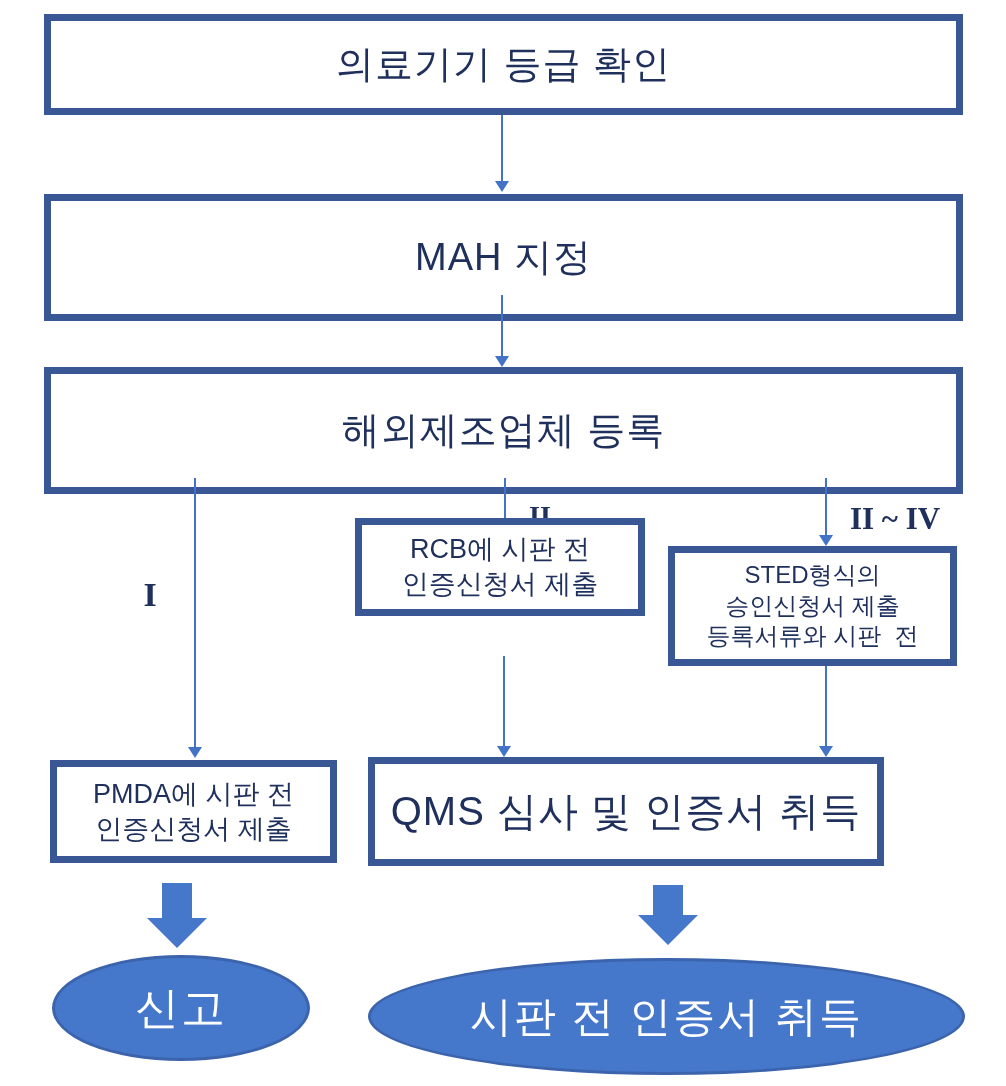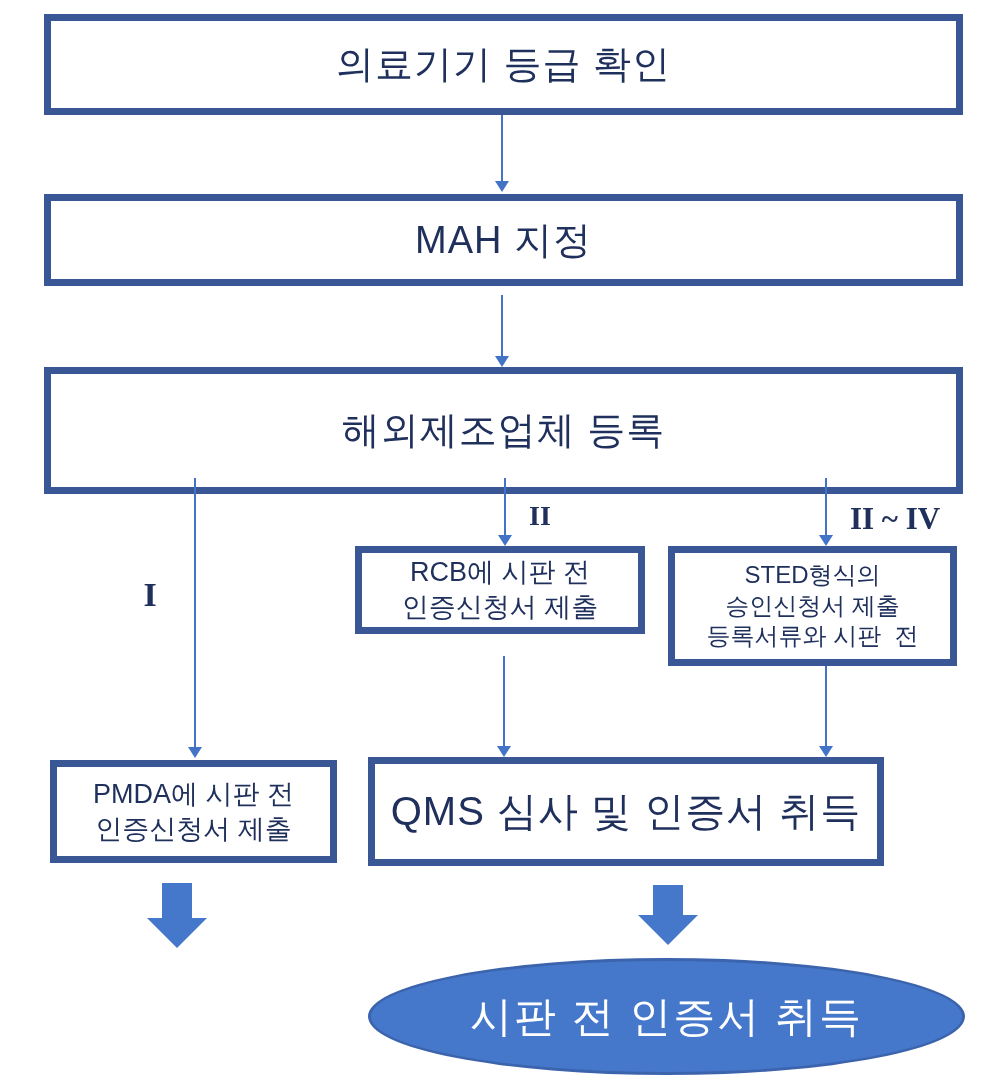"MAH 지정" div.box { height: 92px -> 127px }
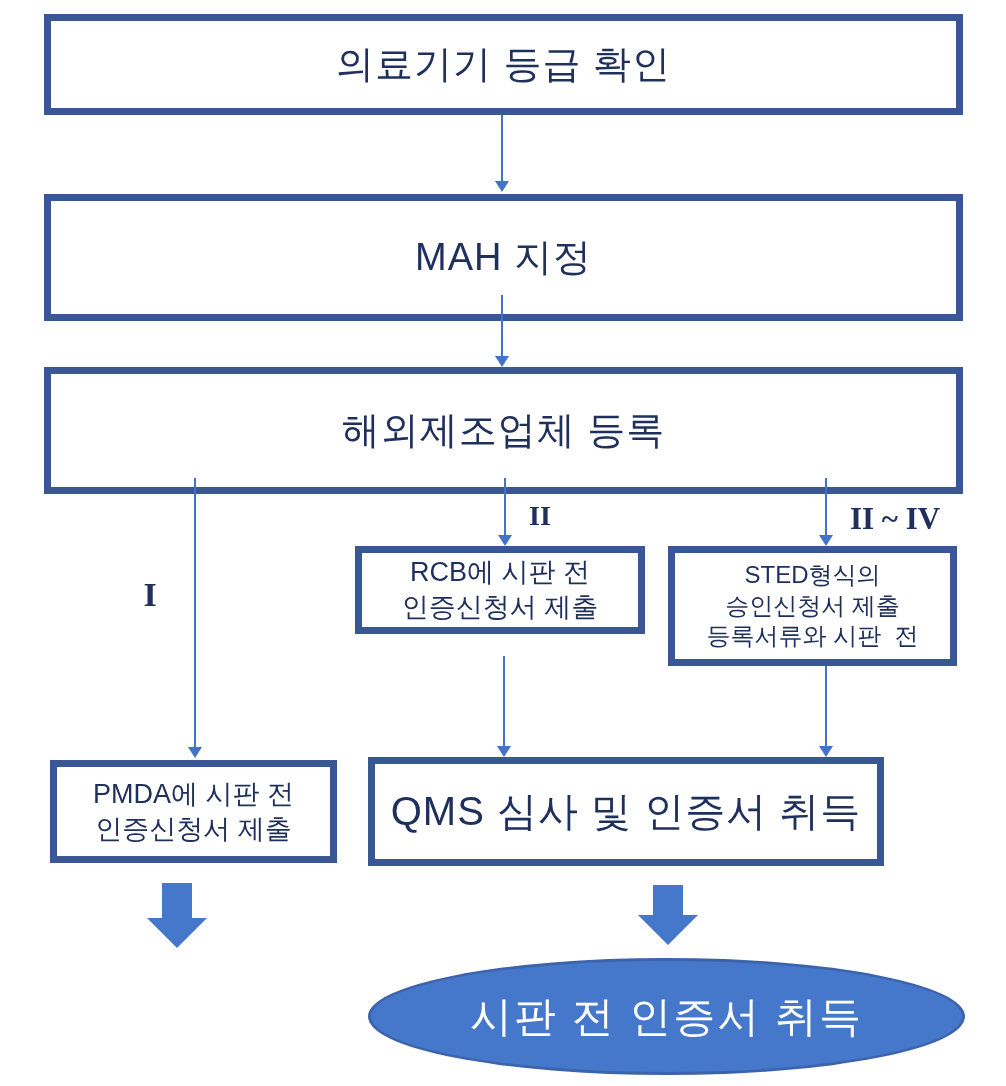"RCB에 시판 전" div.box { height: 88px -> 98px; top: 546px -> 518px }
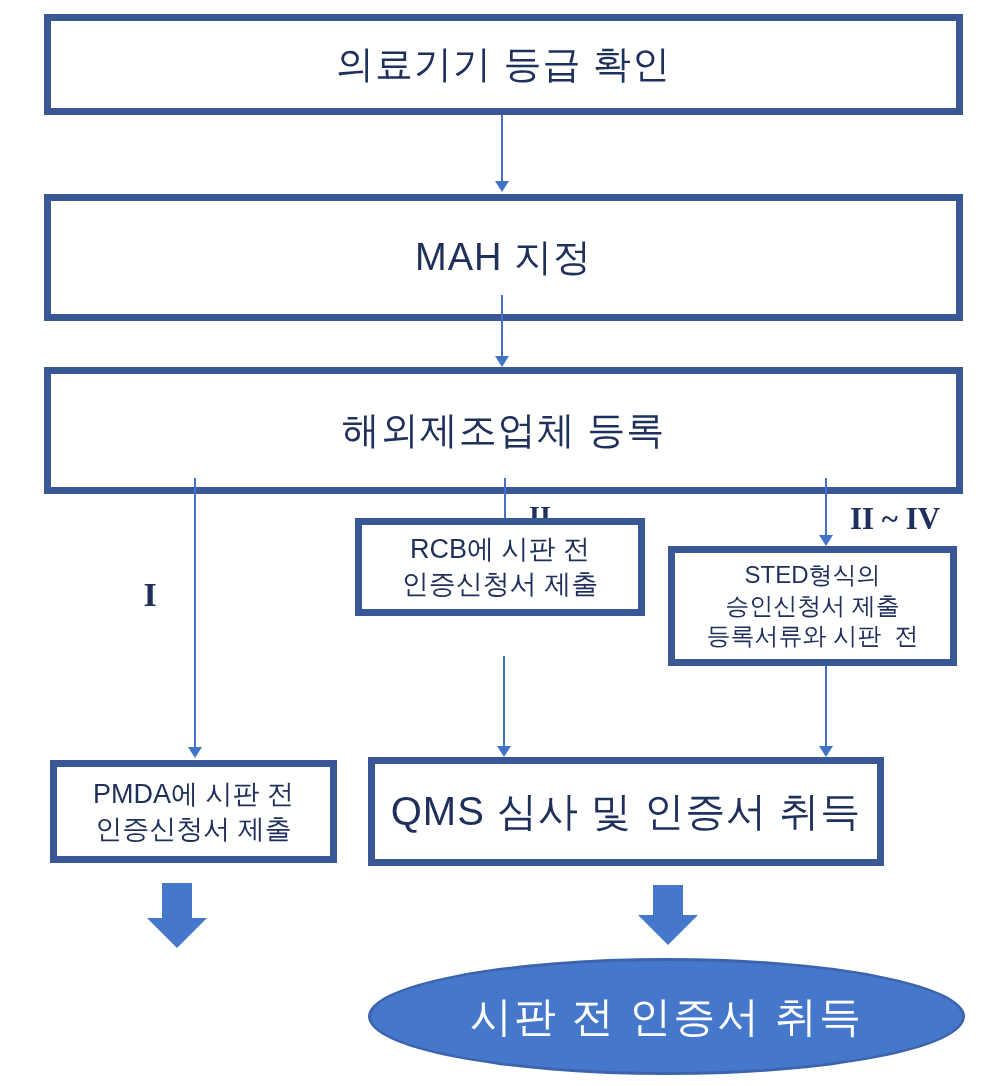"신고" div.terminal { html: none -> <div> <div>신고</div> </div> }
